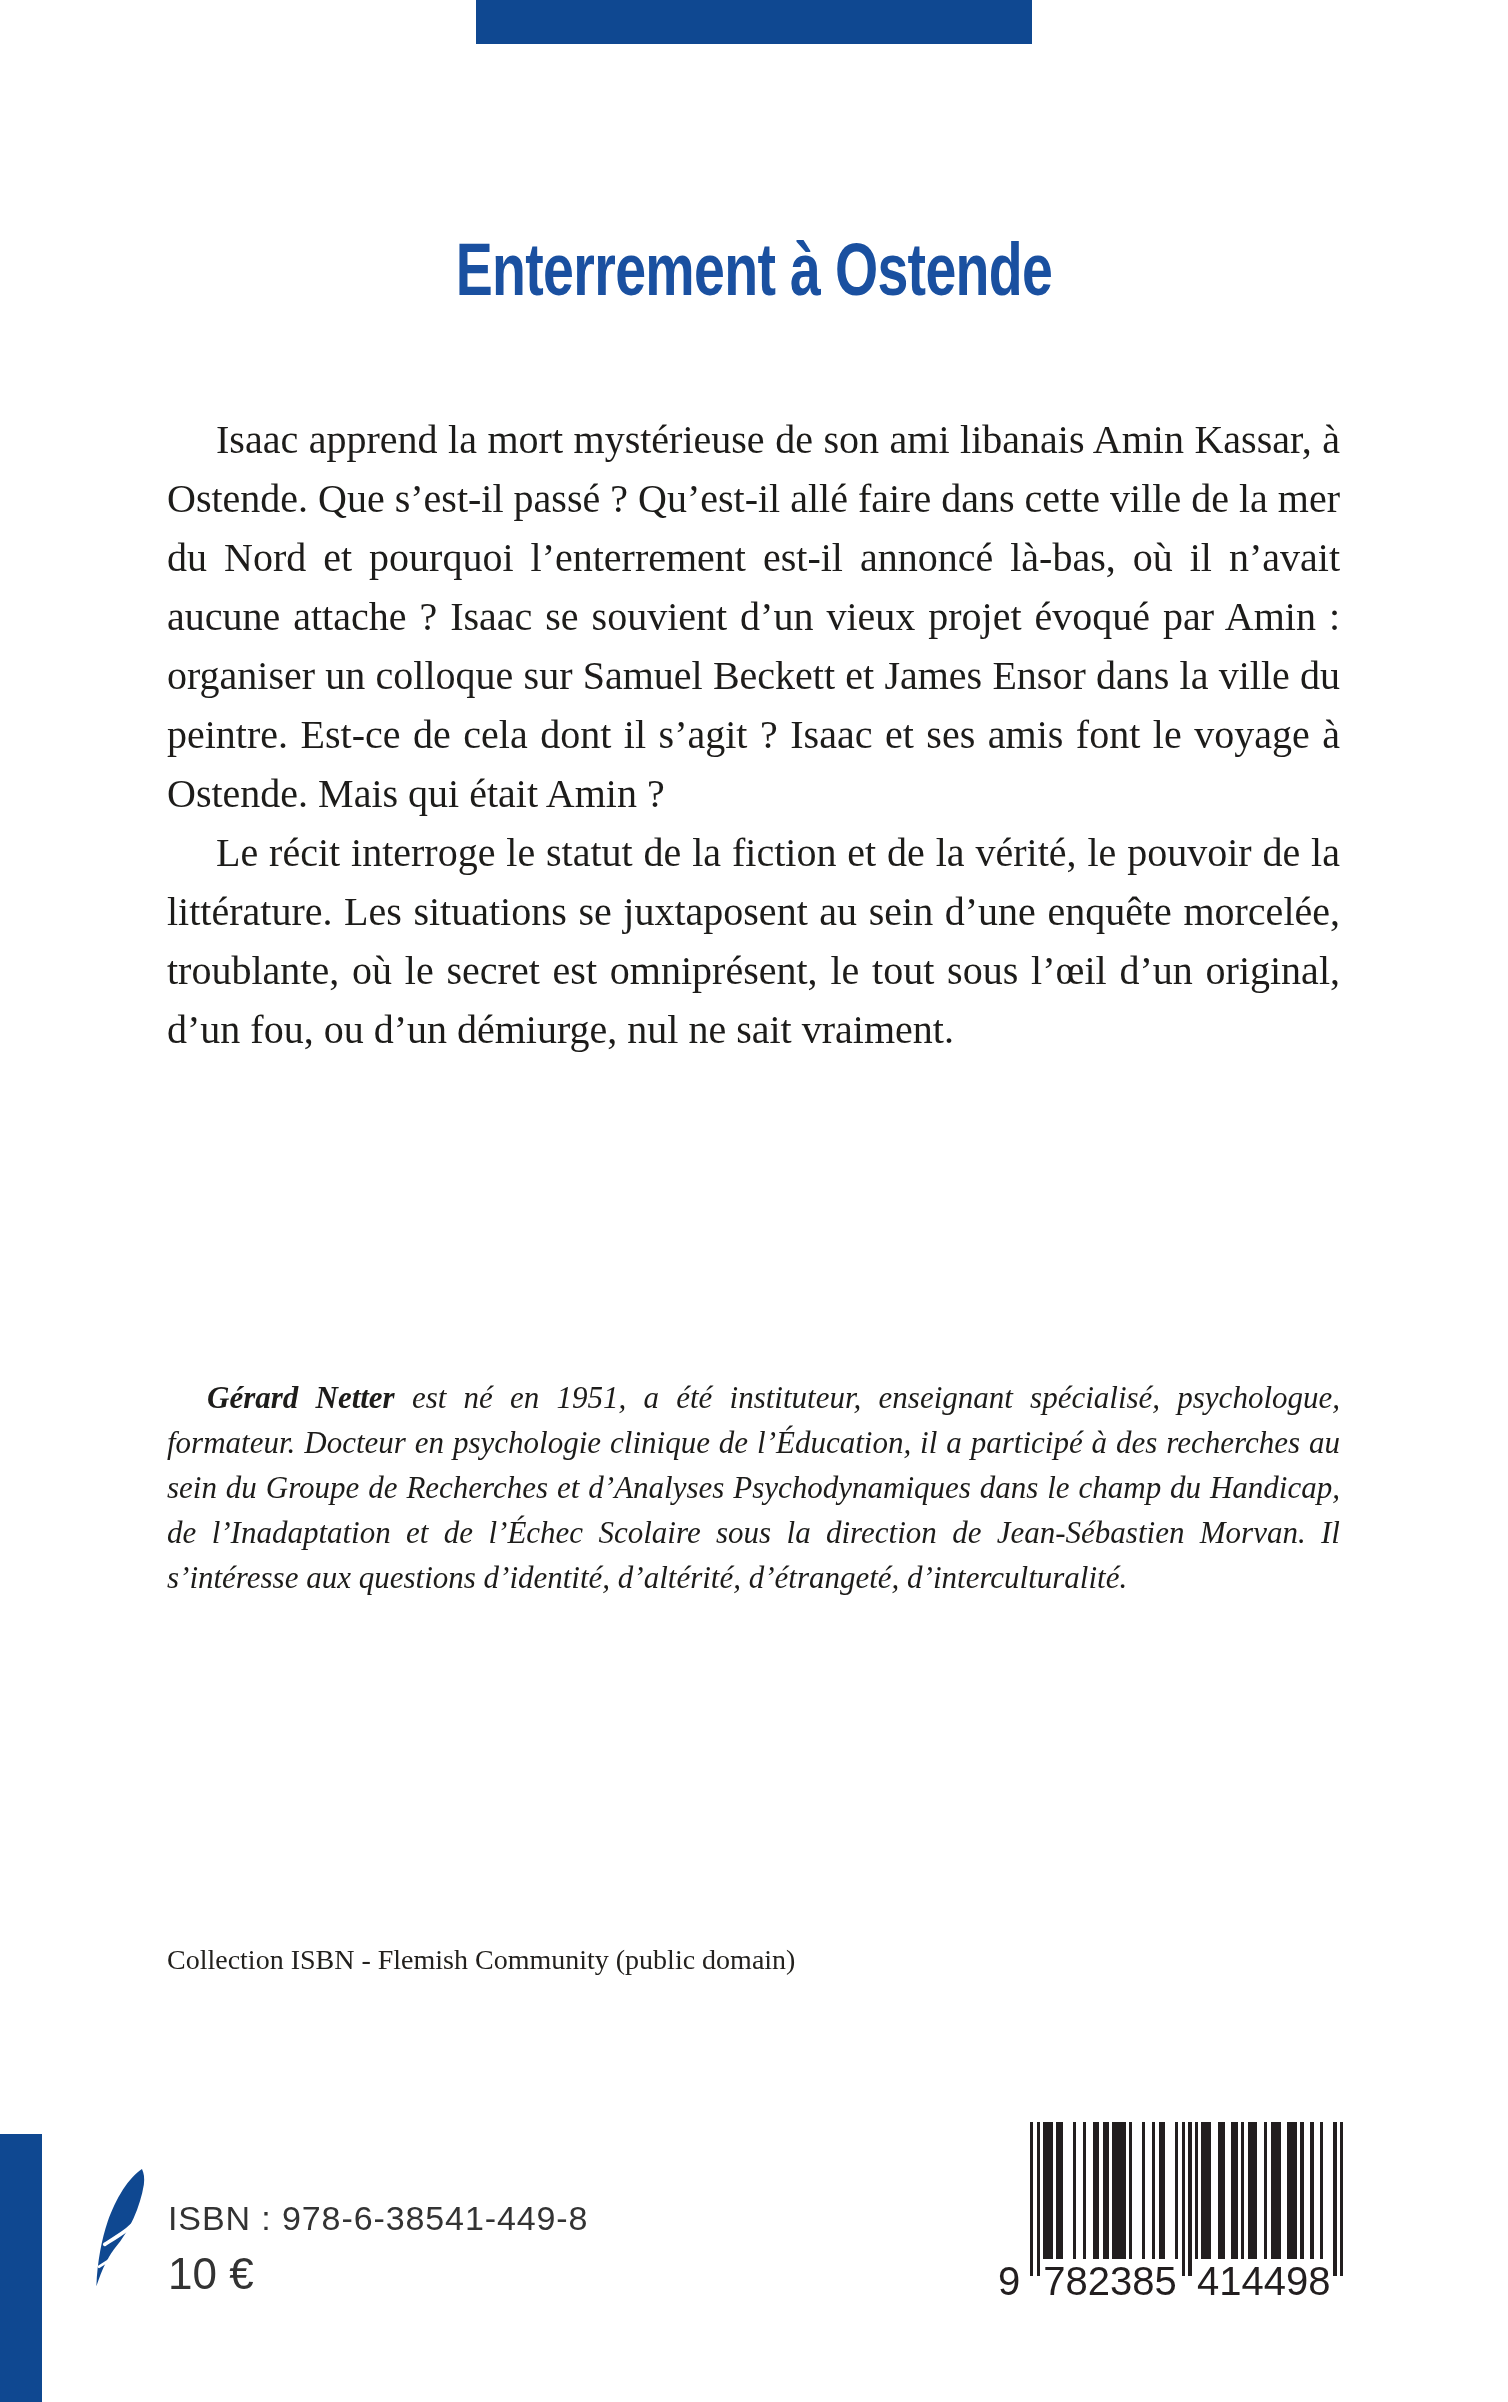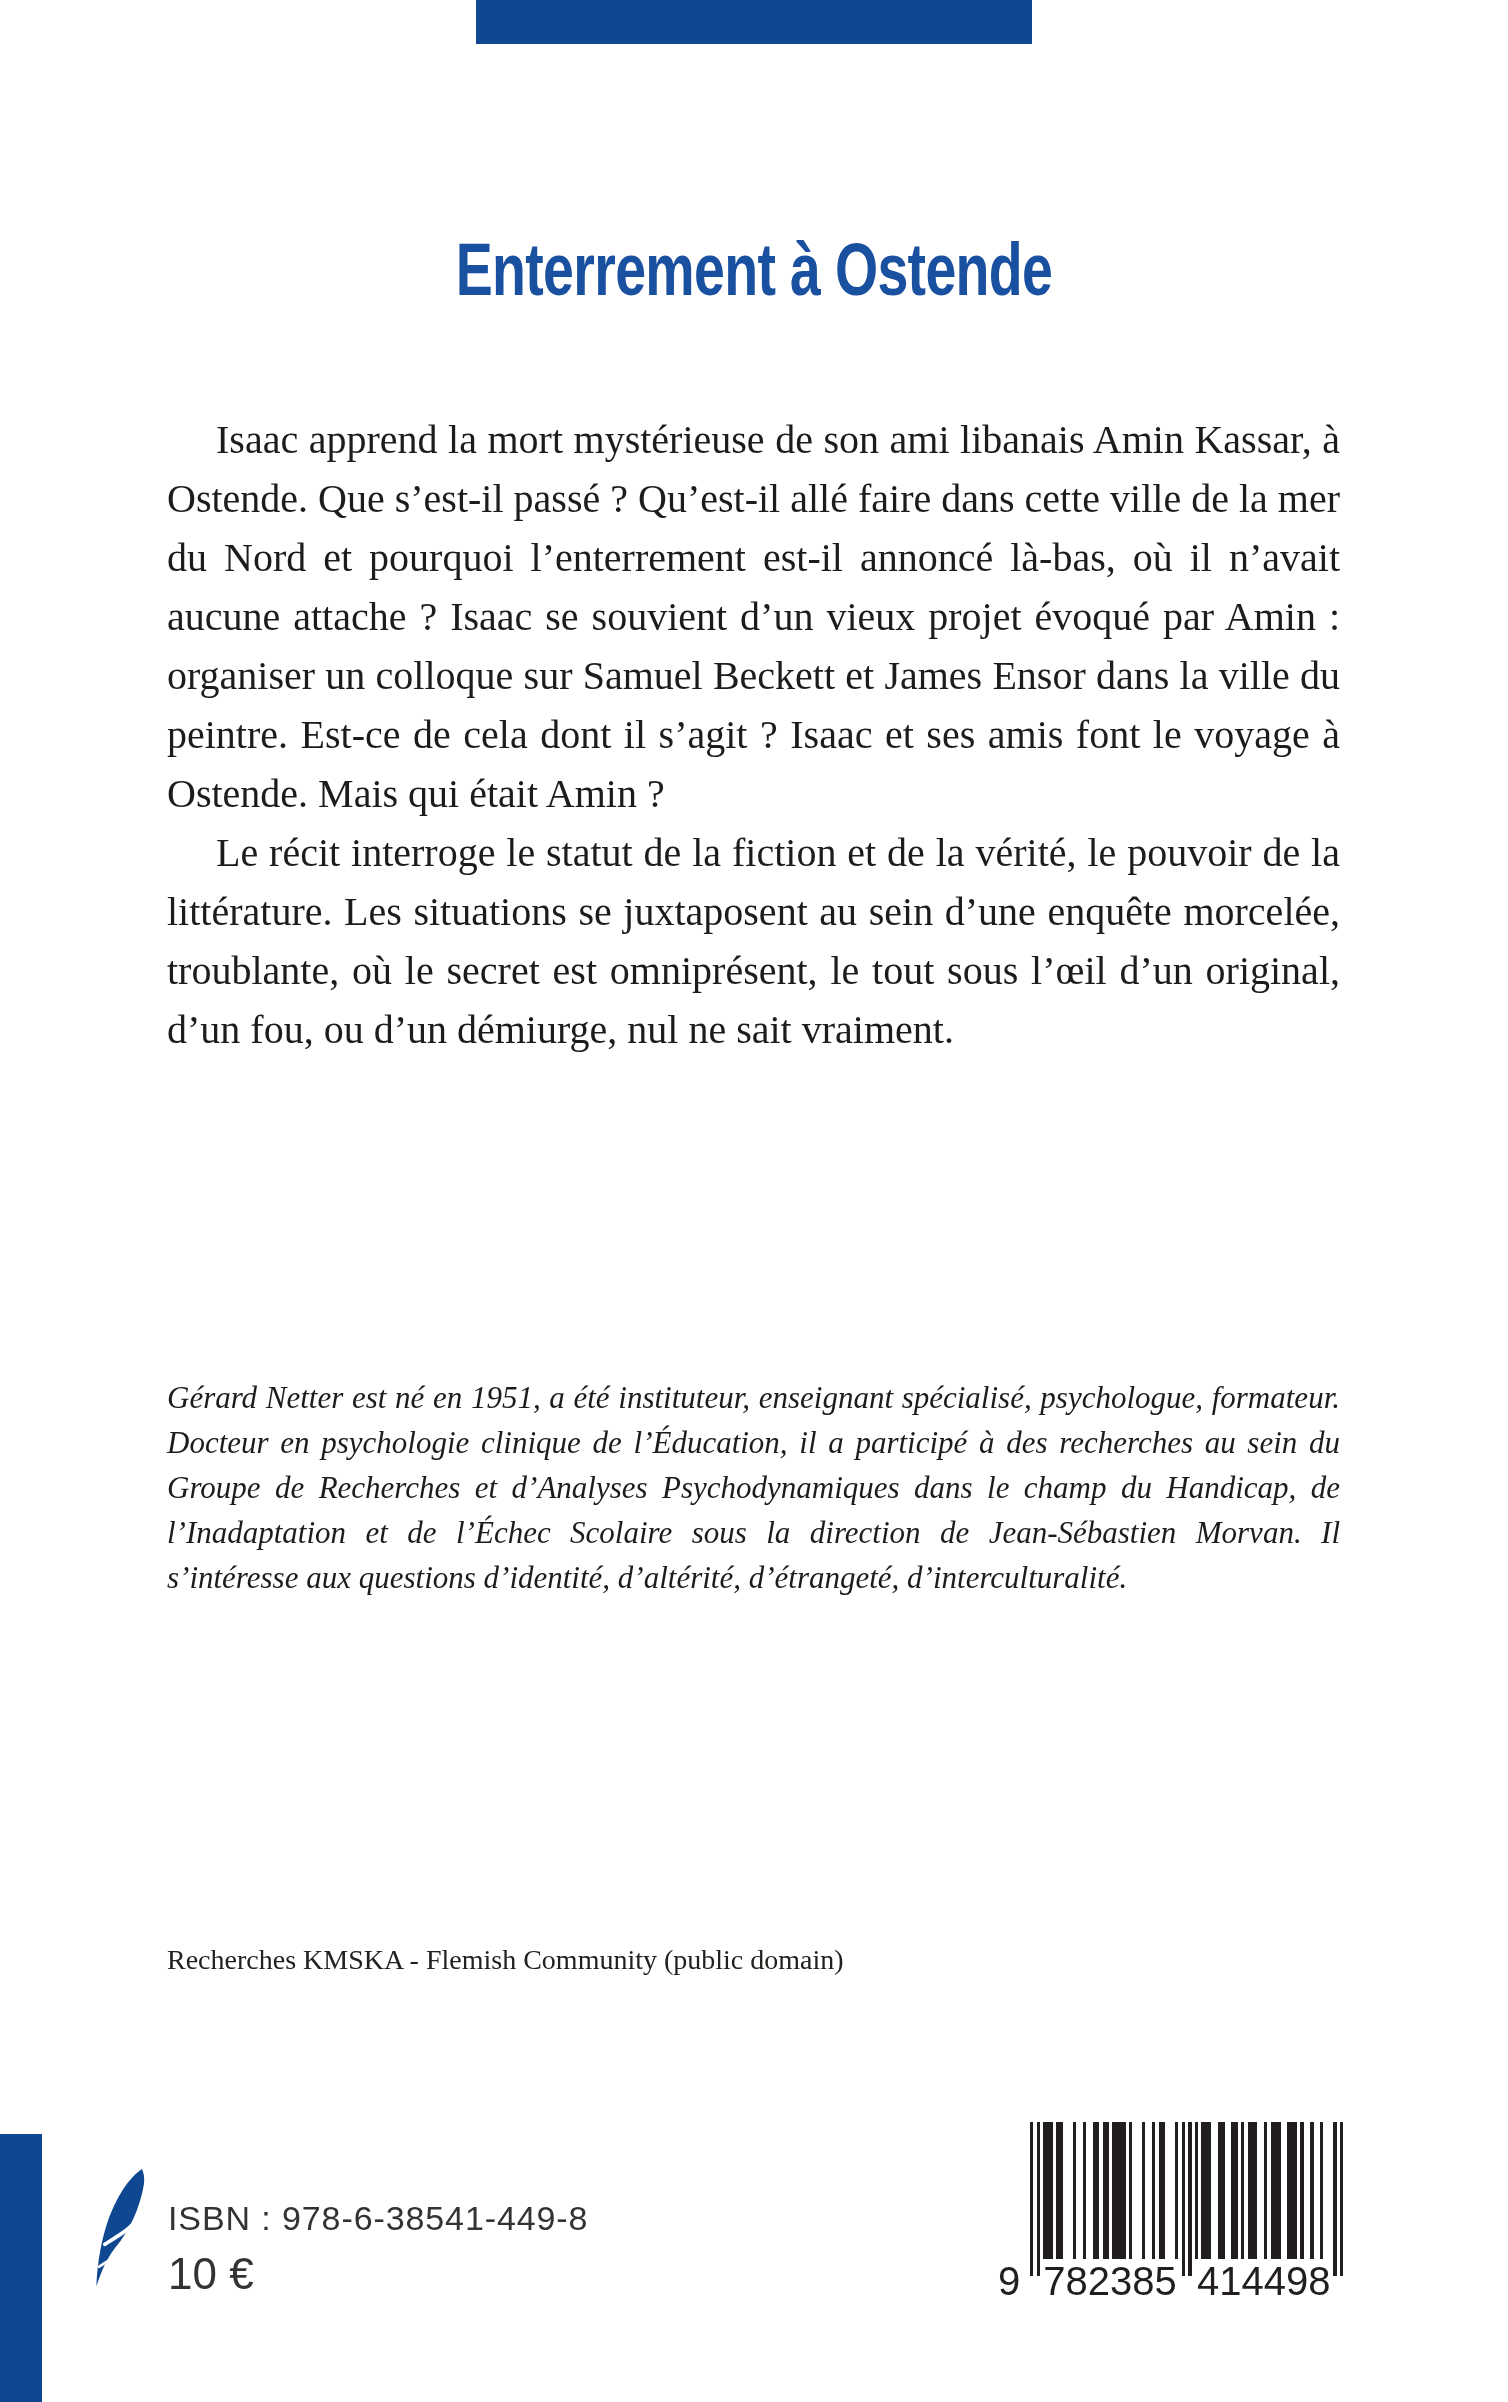"Gérard Netter" .bio .bio-name { font-weight: normal -> bold; margin-left: none -> 40px }
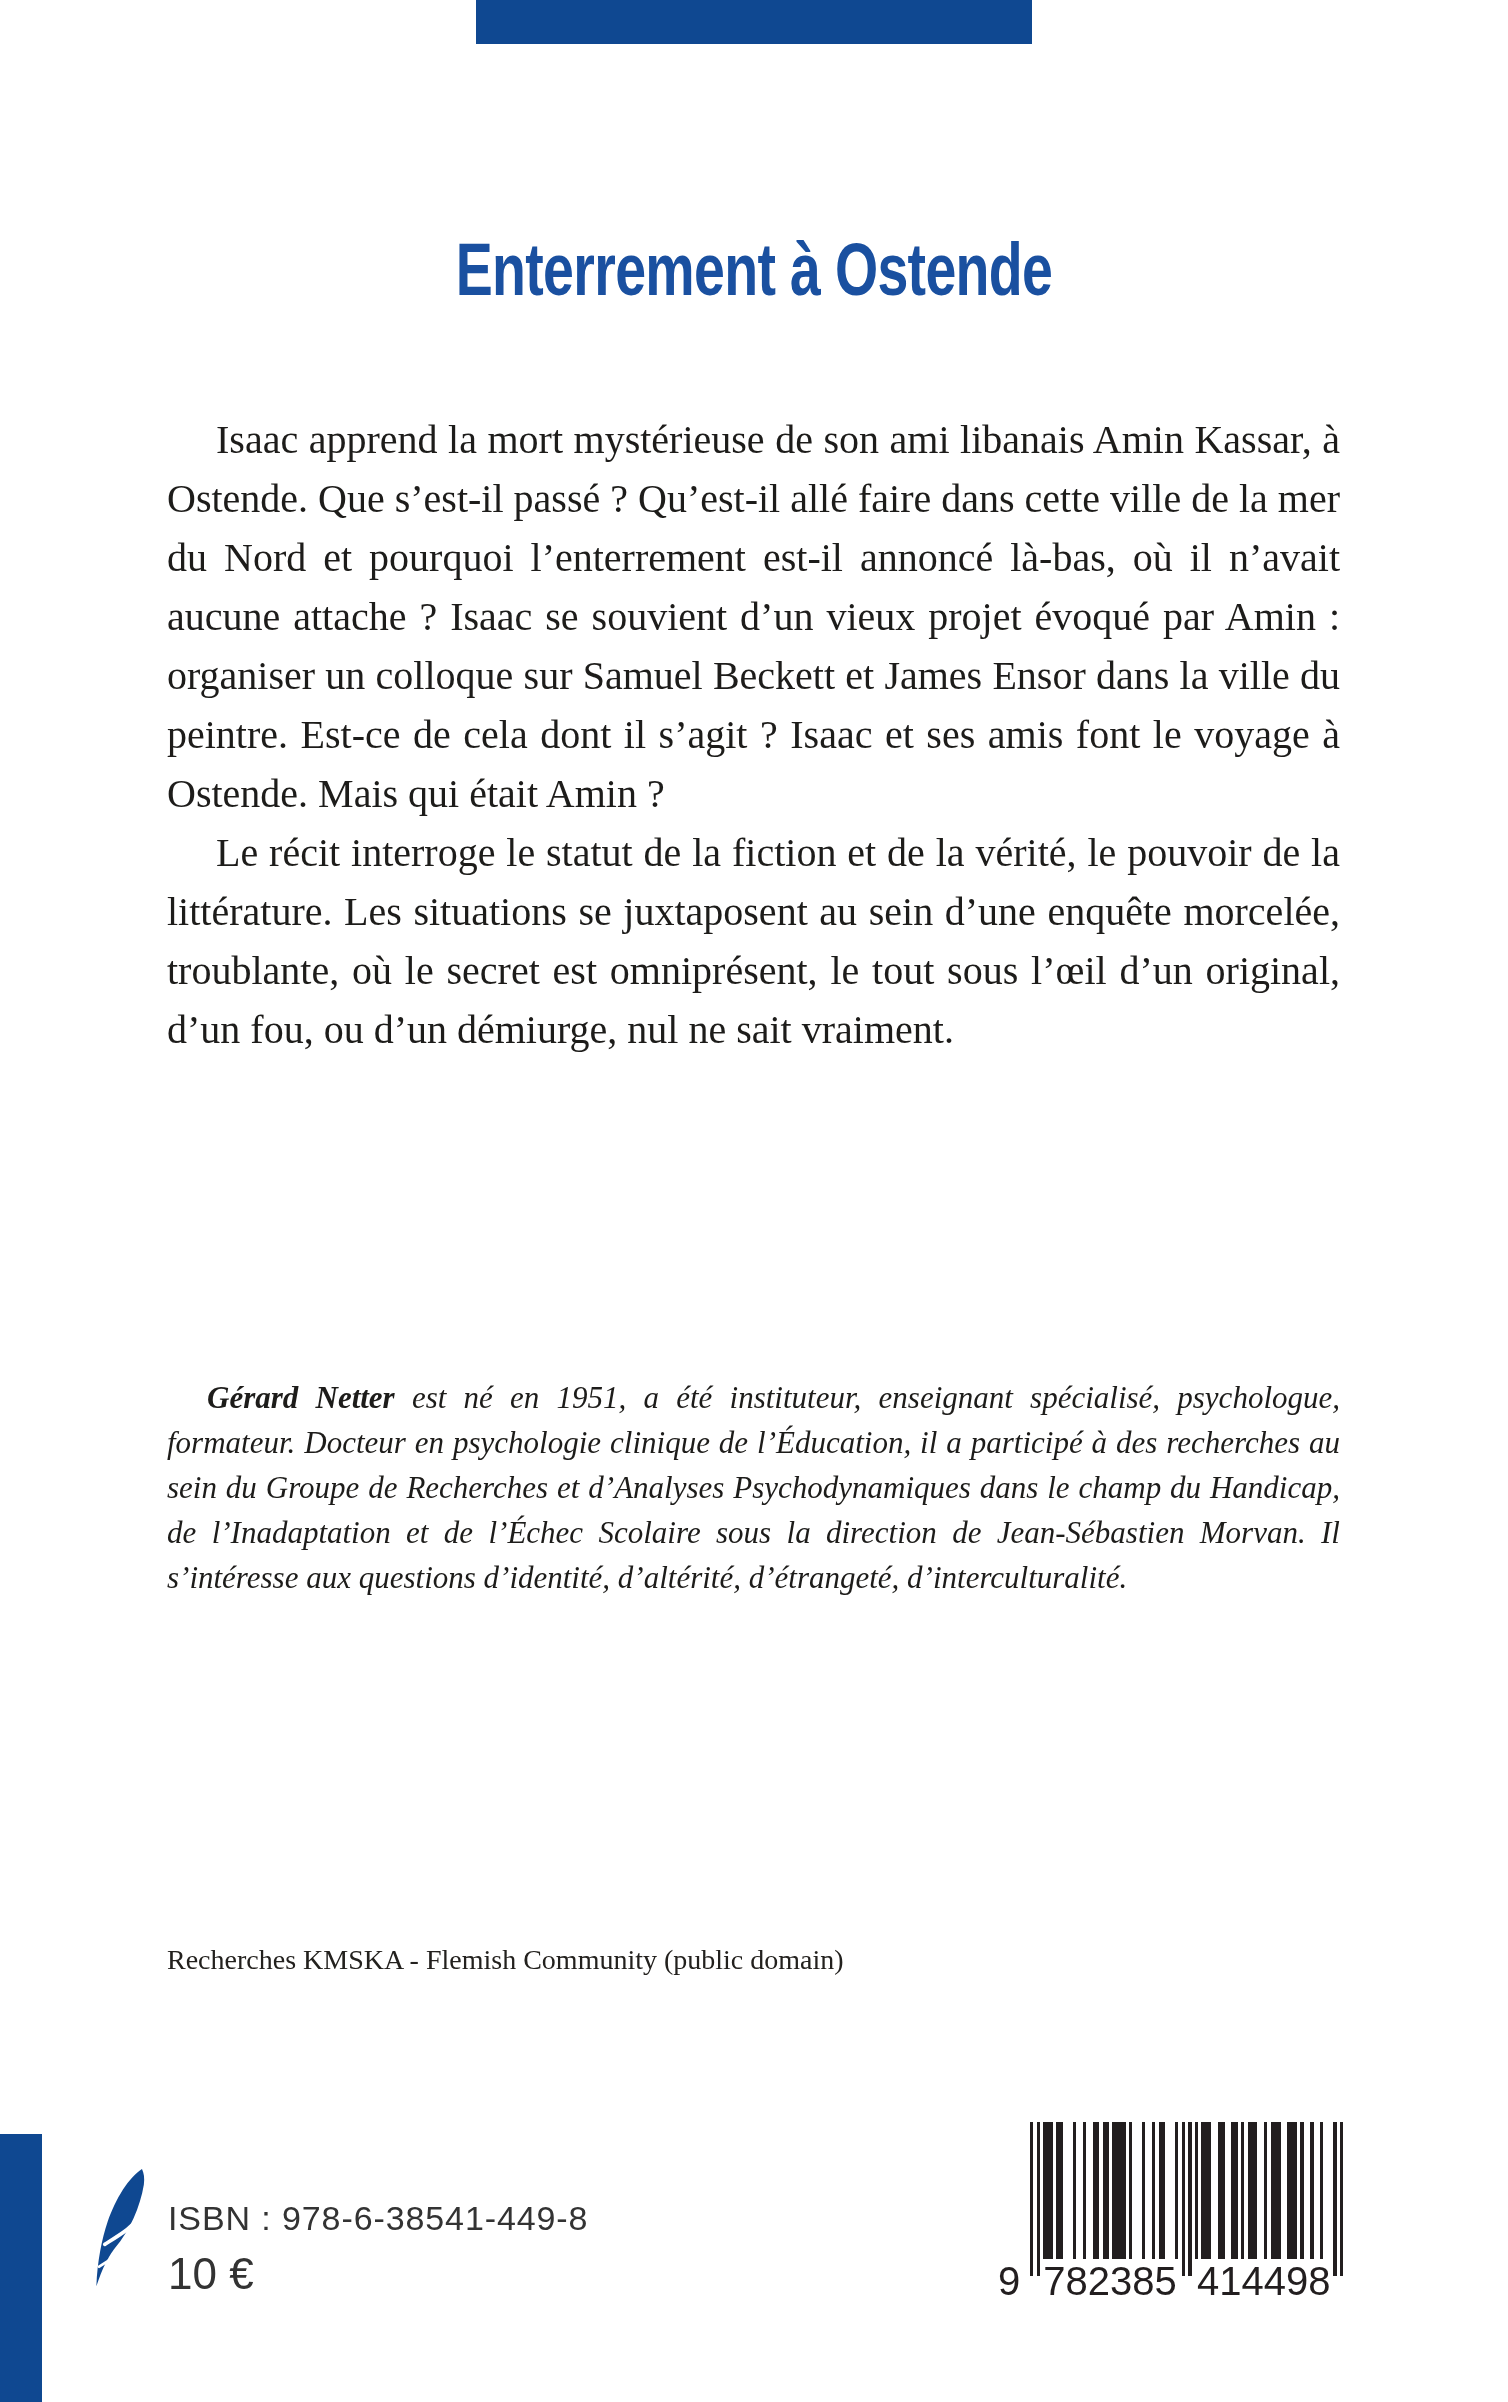"Recherches KMSKA - Flemish Community" div { text: Recherches KMSKA -> Collection ISBN }
